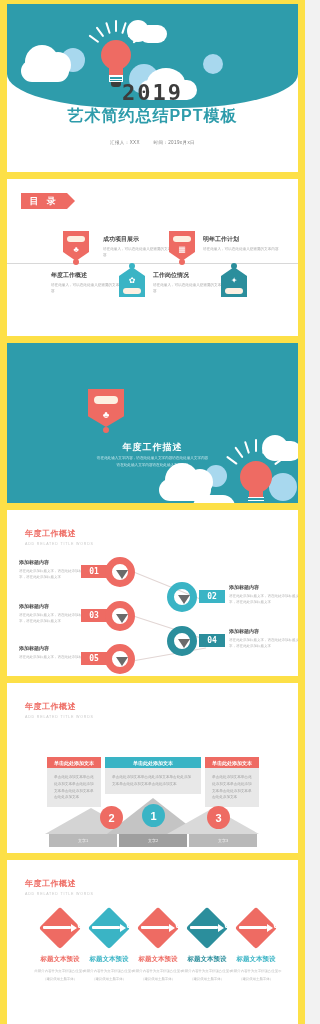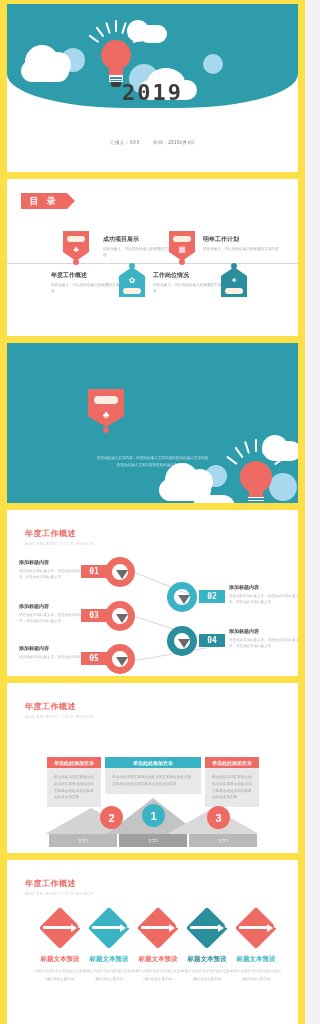"艺术简约总结PPT模板" div.cover-title { html: none -> <div>艺术简约总结PPT模板</div> }
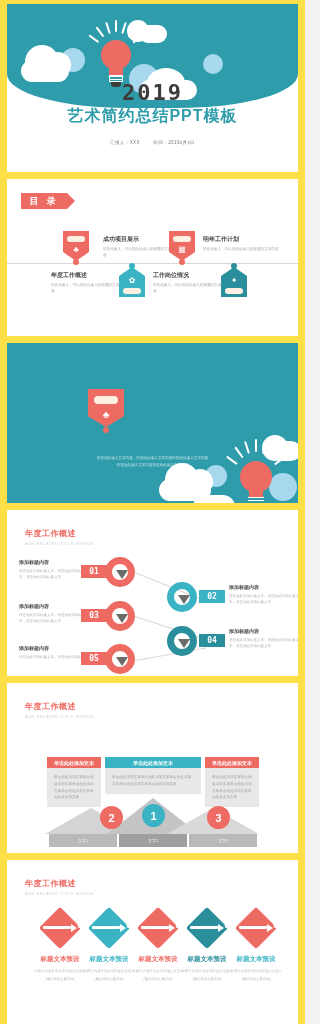"年度工作描述" div.sec-title { html: none -> <div>年度工作描述</div> }
